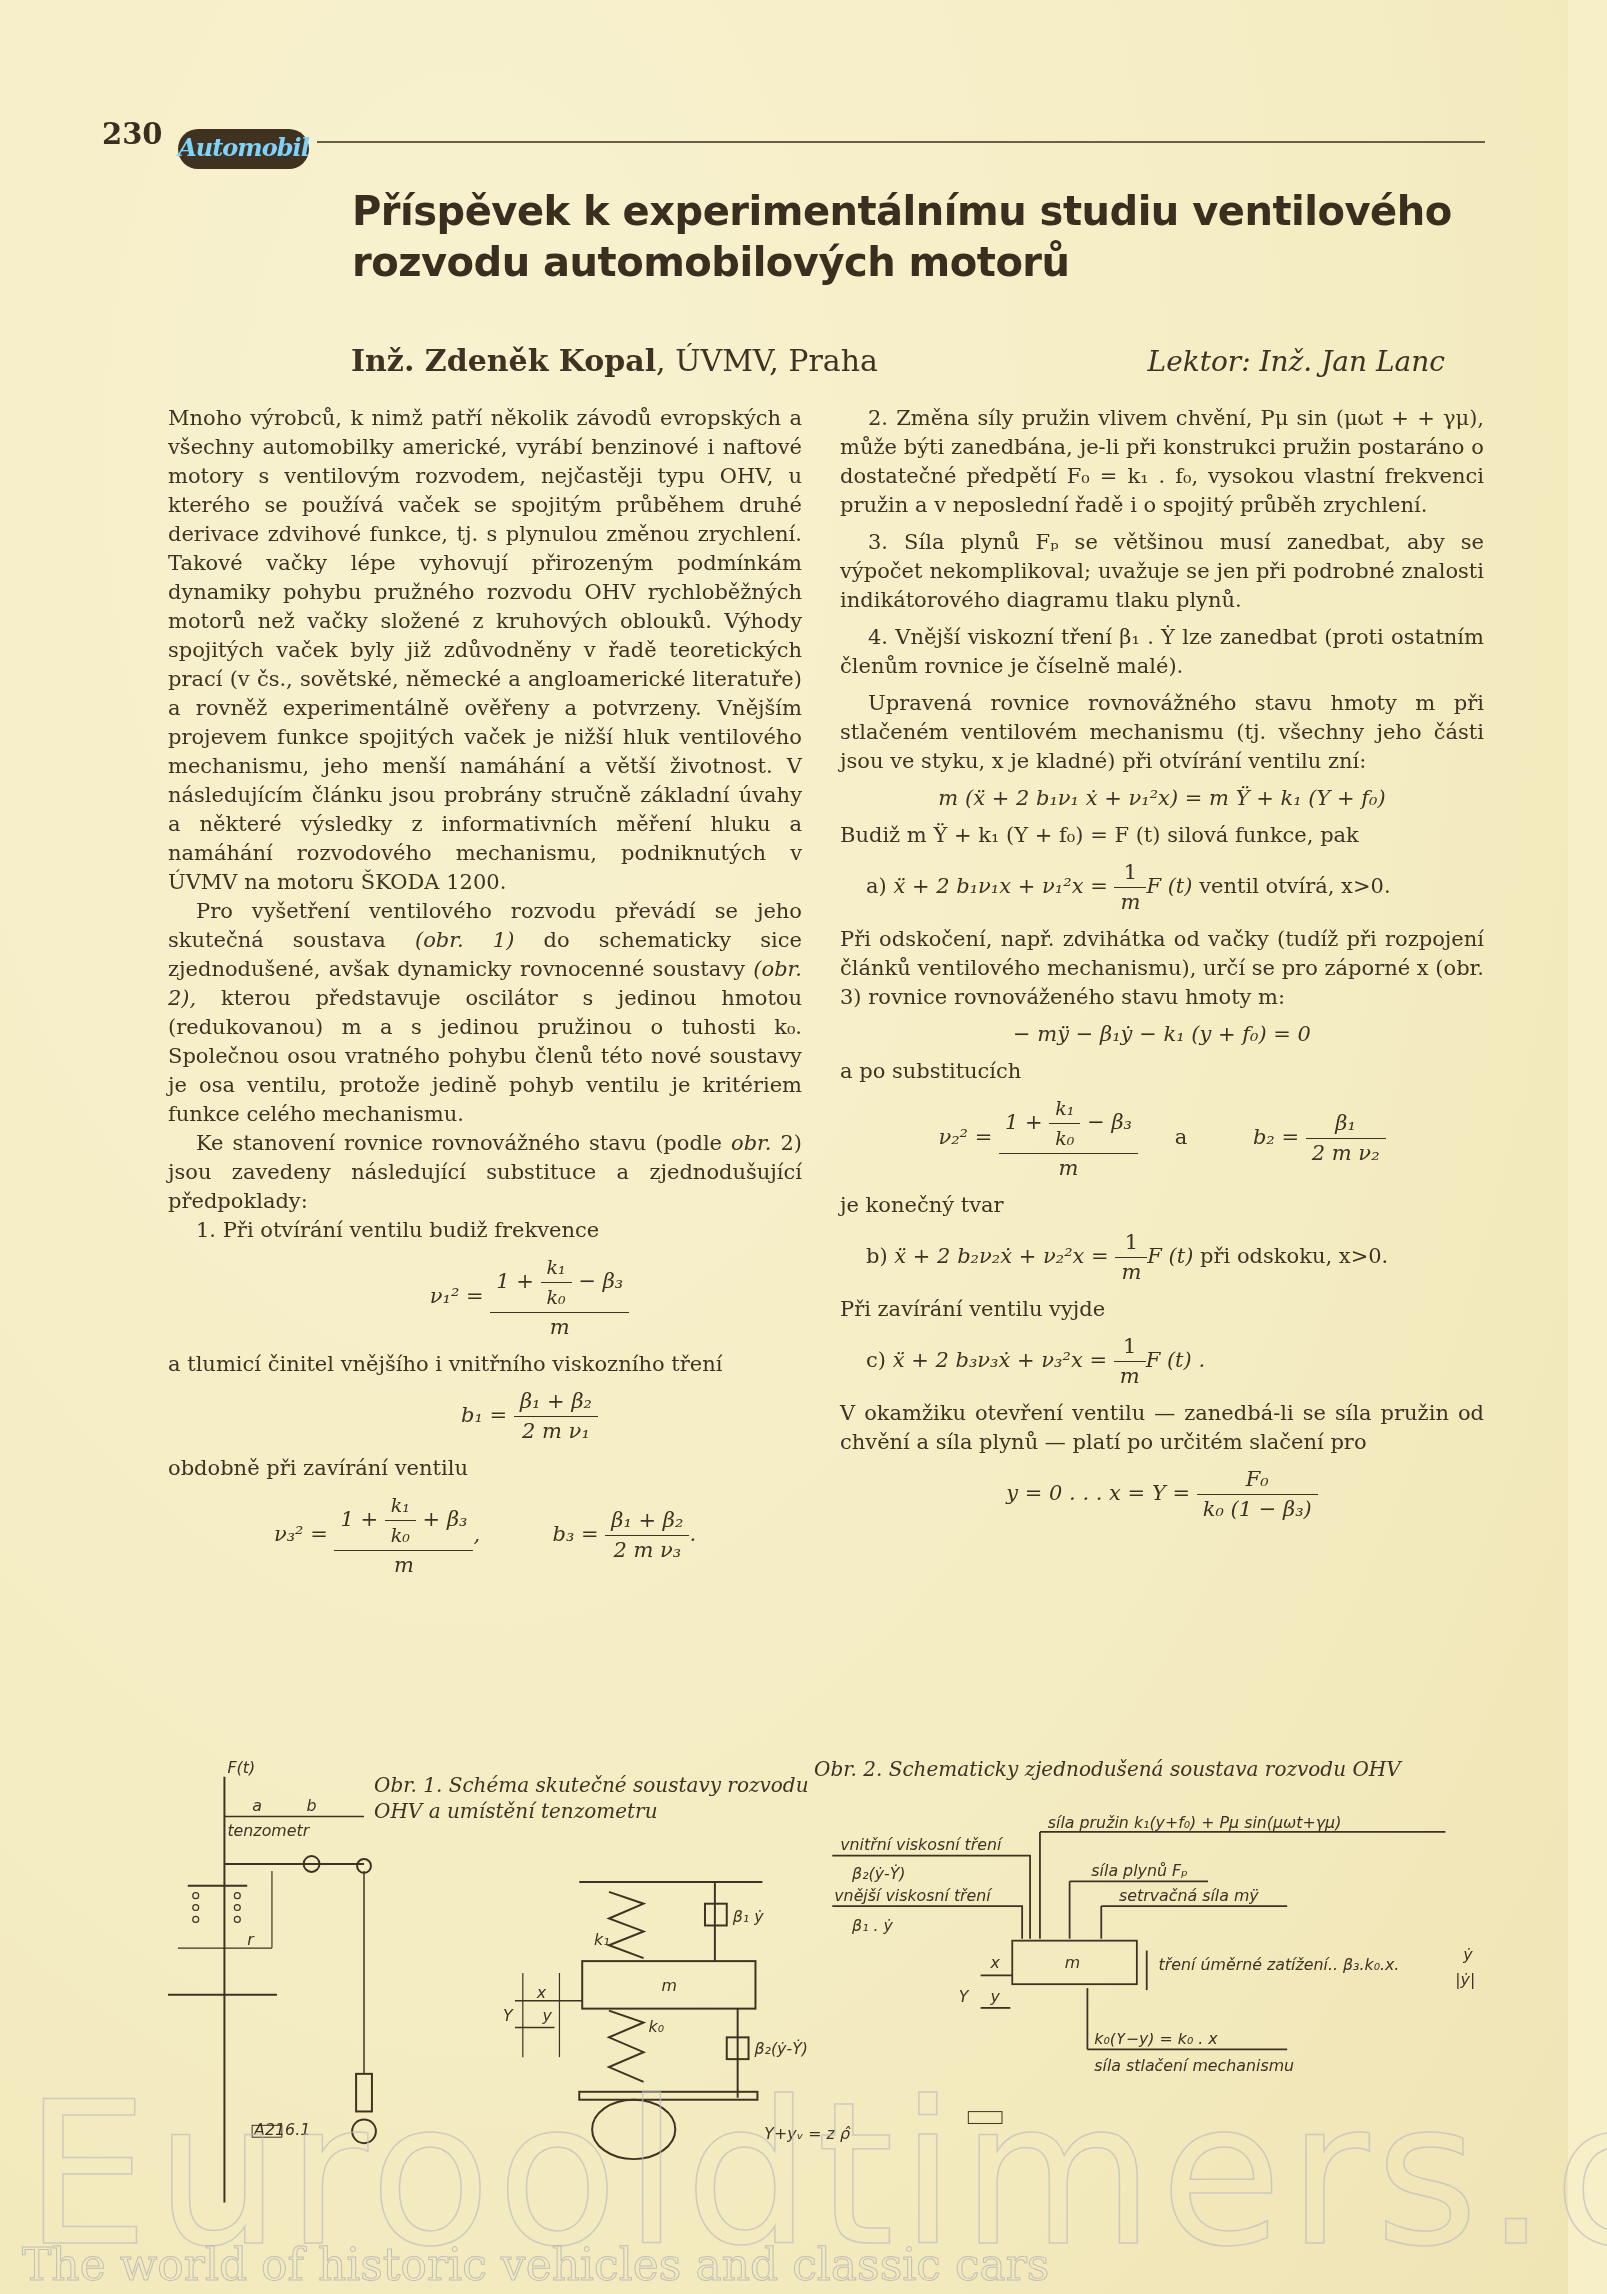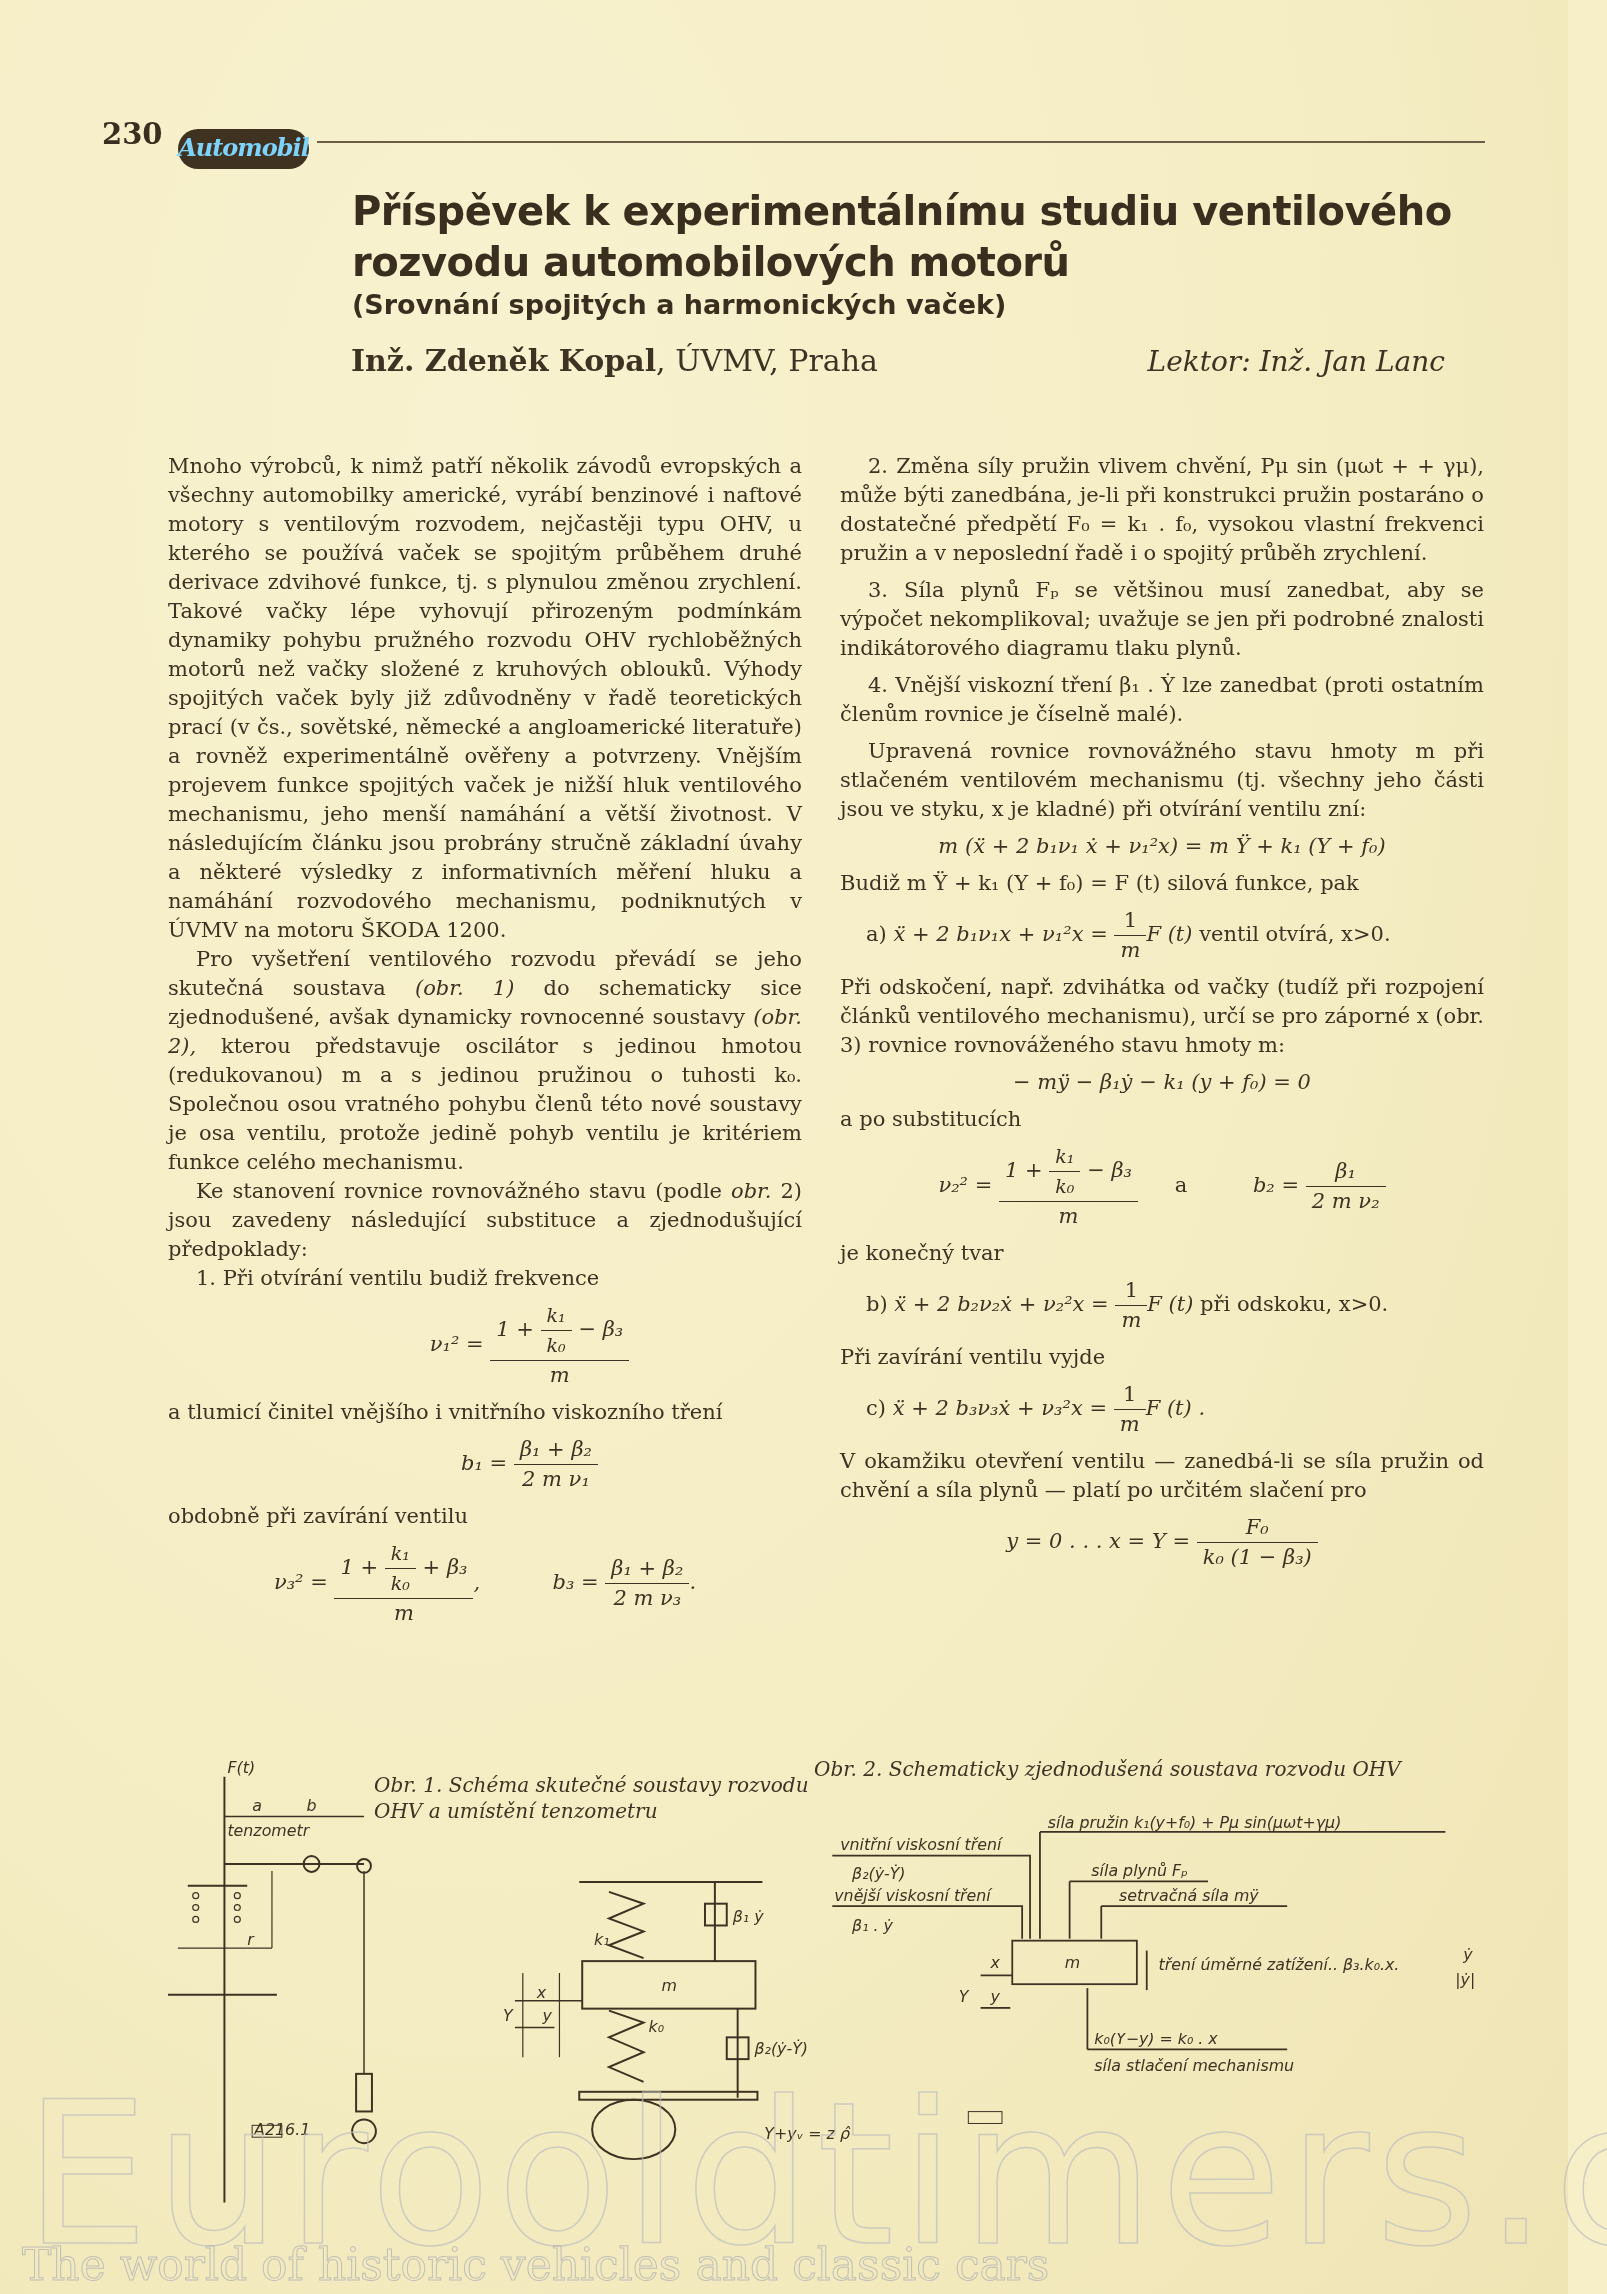"(Srovnání spojitých a harmonických" div.subtitle { html: <div>(Srovnání spojitých a harmonických vaček)</div> -> none }
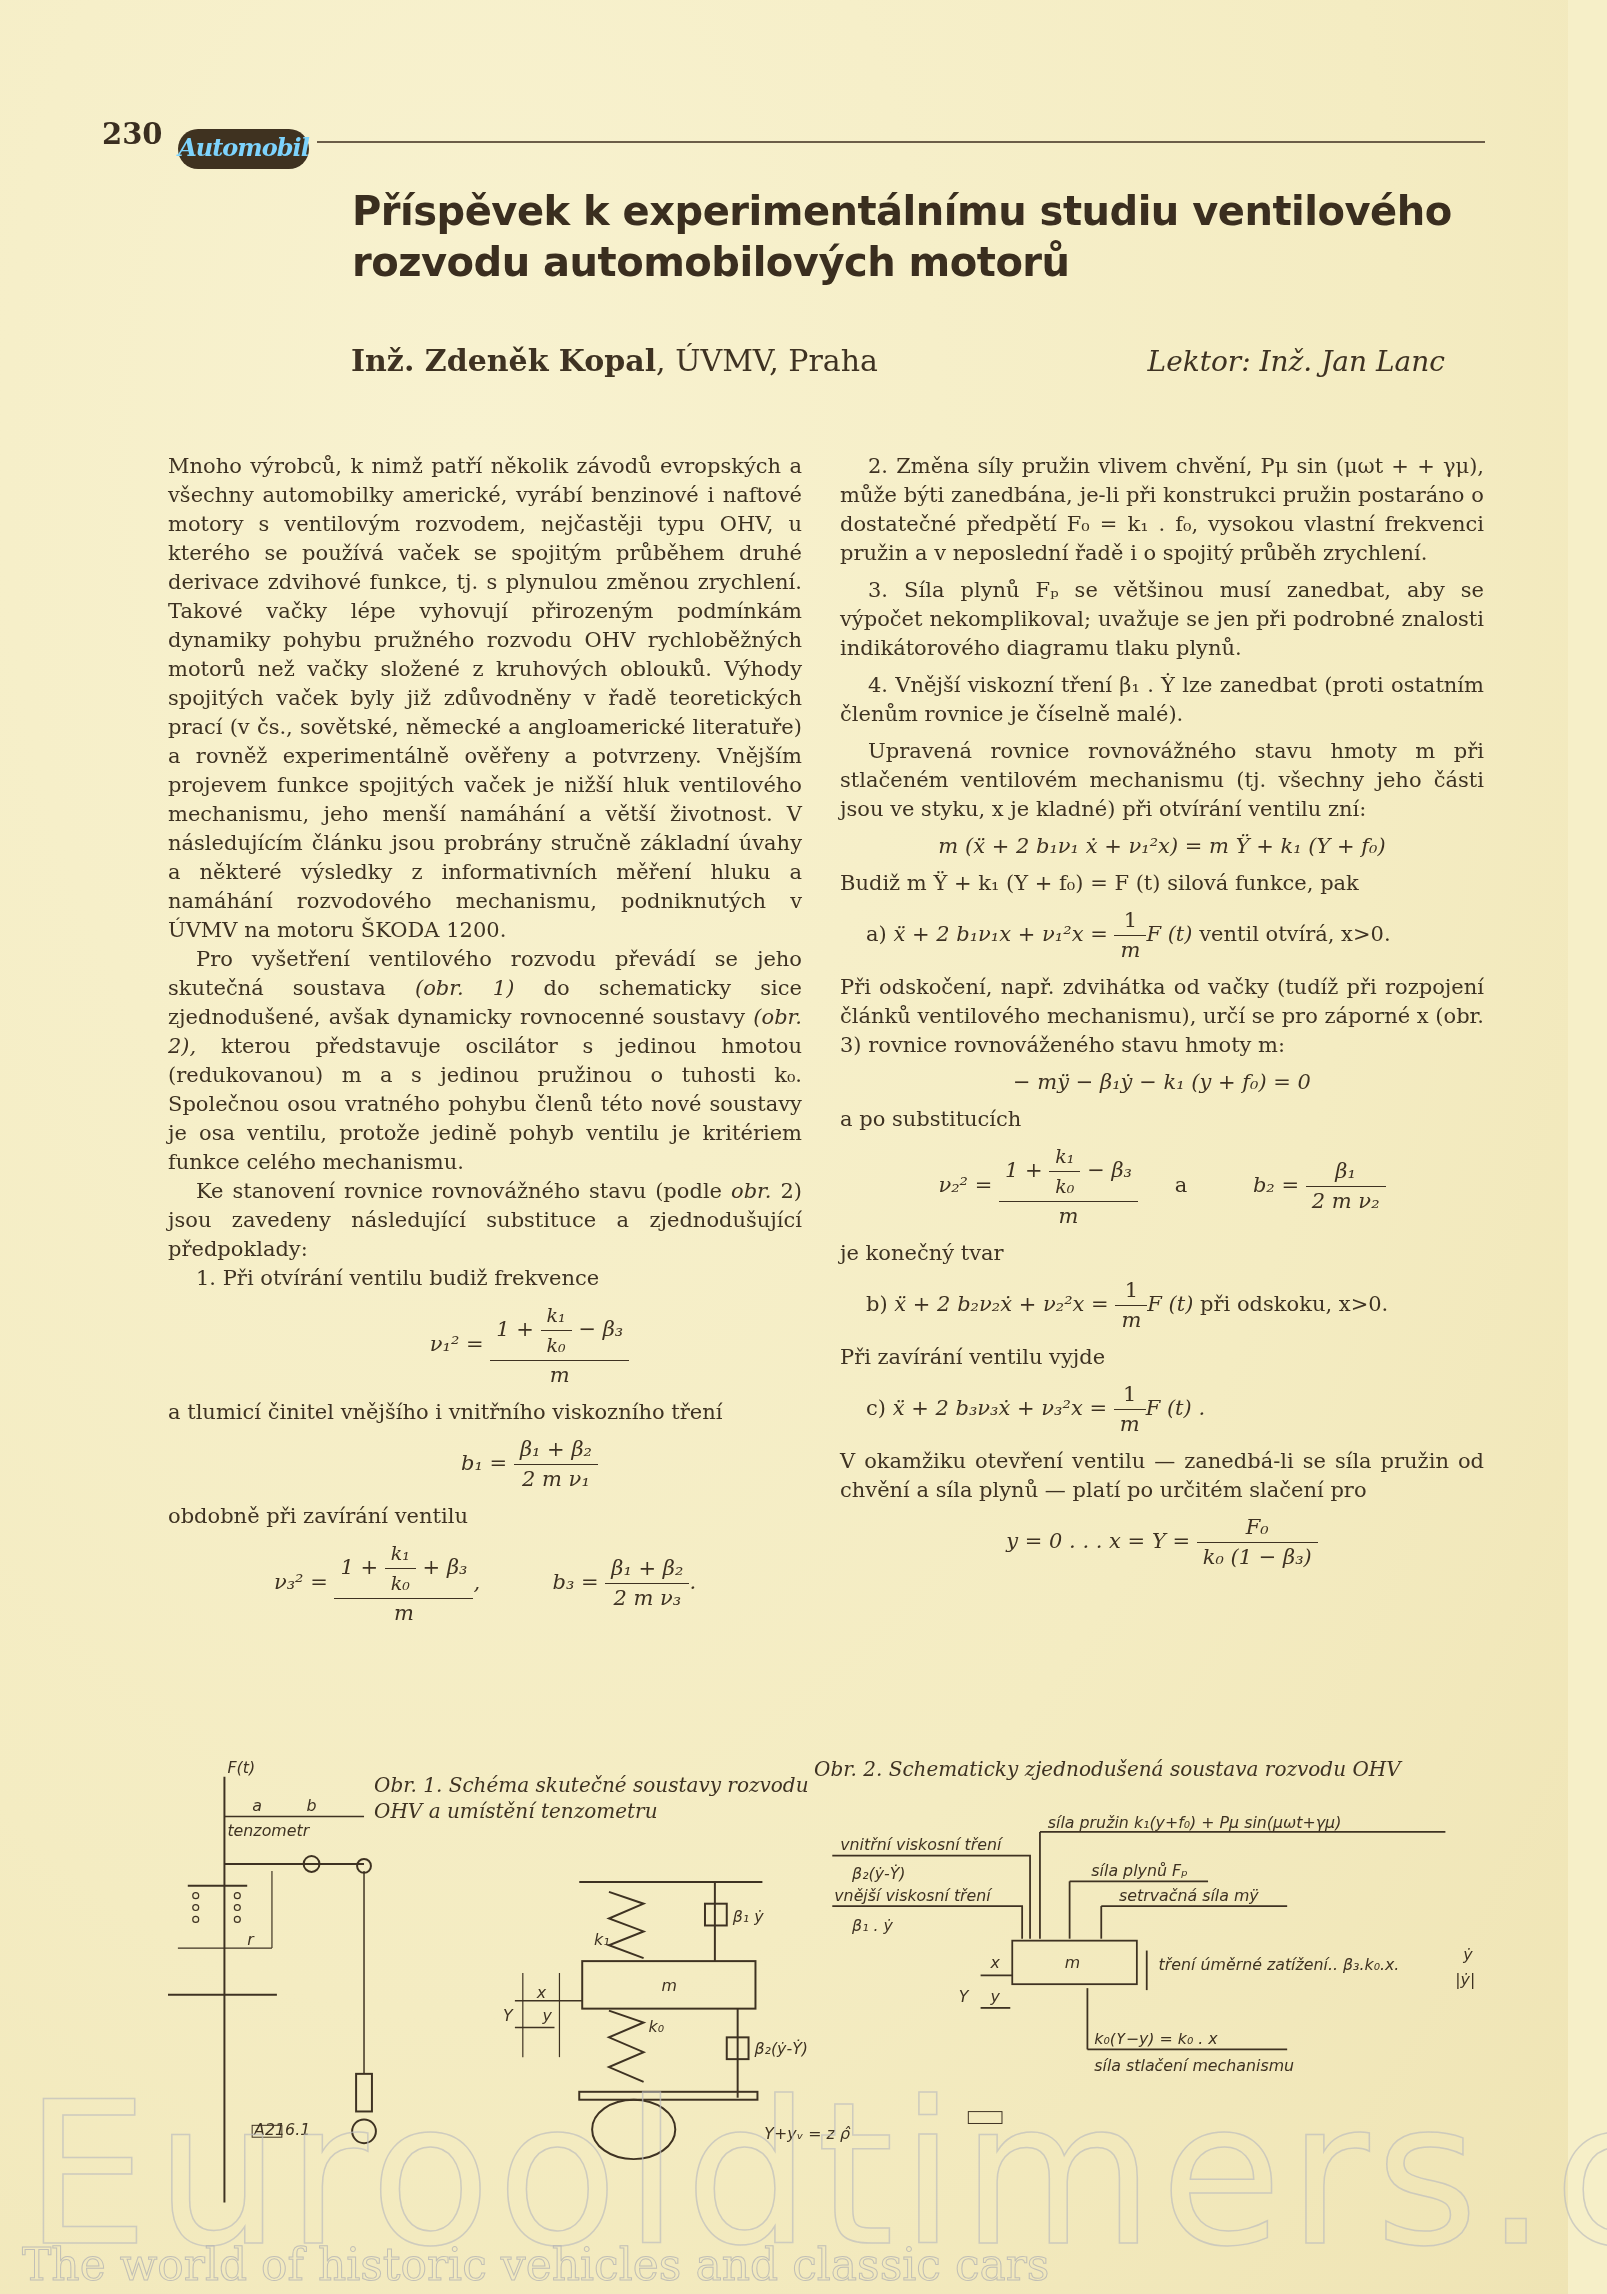"Mnoho výrobců, k nimž patří" .col { margin-top: 48px -> none }
